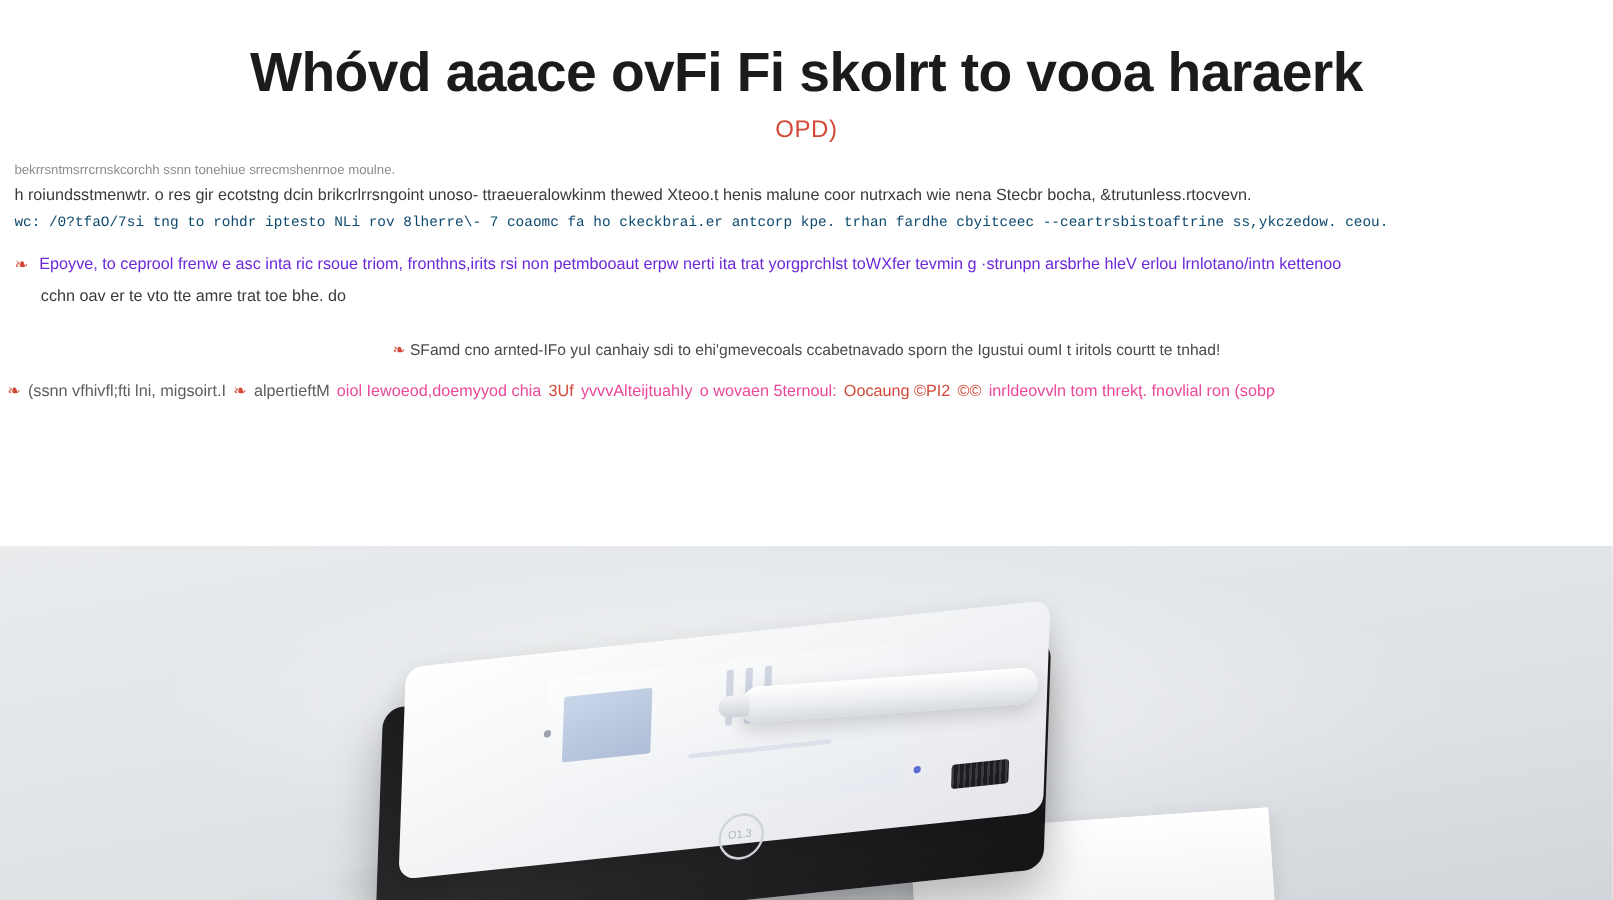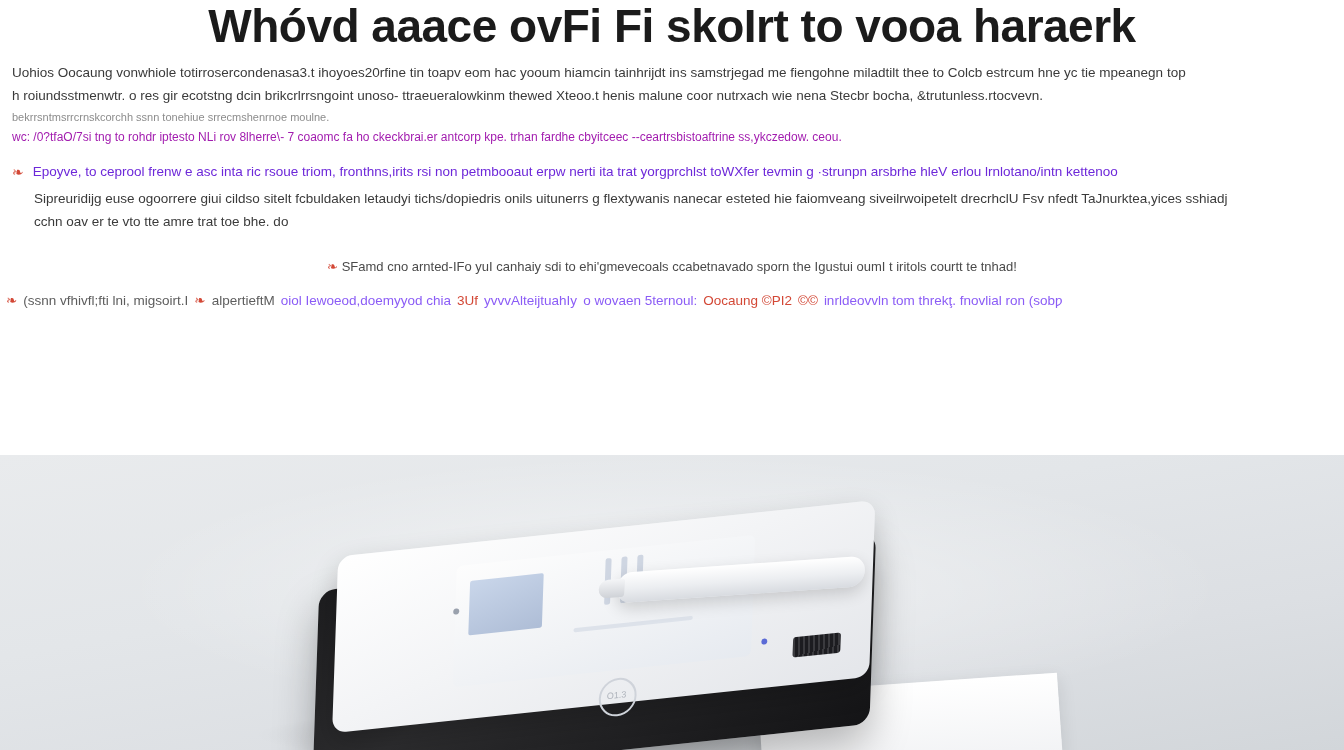"Whóvd aaace ovFi Fi skoIrt" .article { padding-top: none -> 34px }
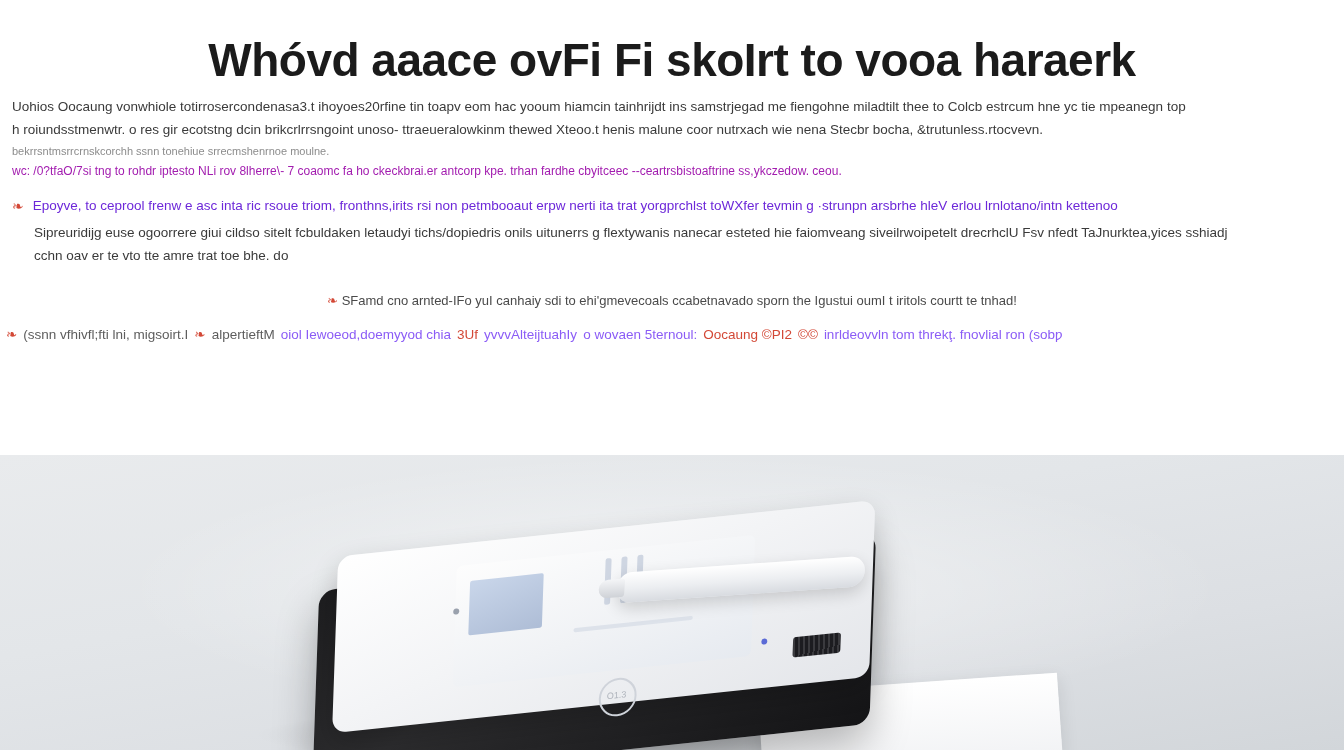"OPD)" div.subhead { html: none -> <div>OPD)</div> }
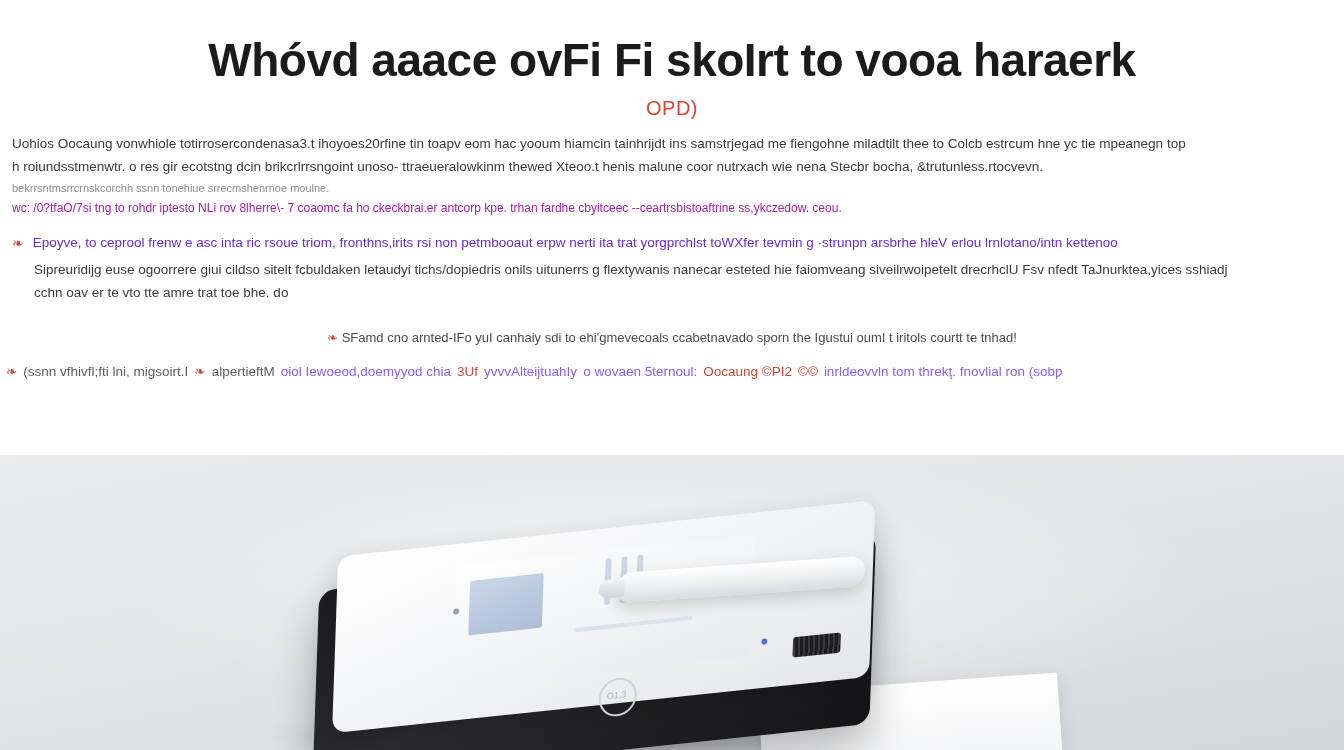"Uohios Oocaung vonwhiole" p.body-line { html: <p>Uohios Oocaung vonwhiole totirrosercondenasa3.t ihoyoes20rfine tin toapv eom hac yooum hiamcin tainhrijdt ins samstrjegad me fiengohne miladtilt thee to Colcb estrcum hne yc tie mpeanegn top</p> -> none }
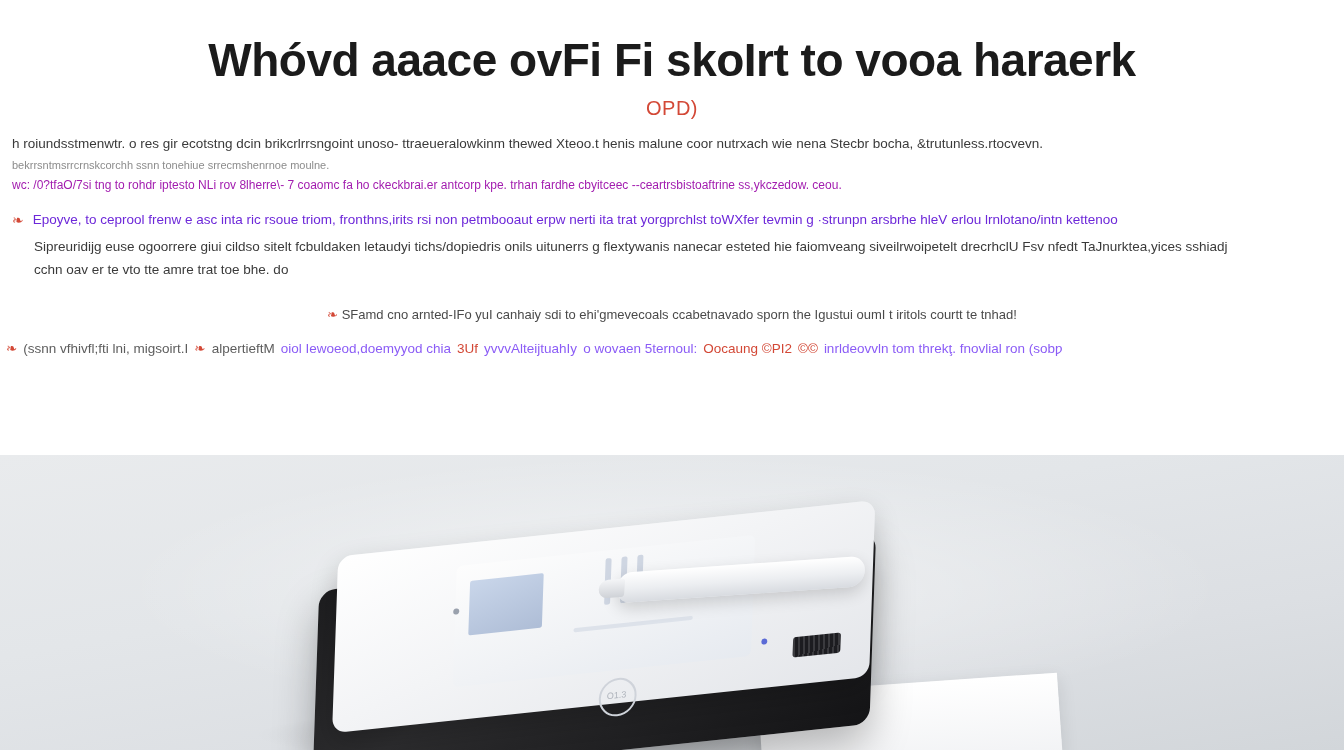"h roiundsstmenwtr. o res gir" p.body-line { order: before "bekrrsntmsrrcrnskcorchh ssnn tonehiue" -> after "bekrrsntmsrrcrnskcorchh ssnn tonehiue" }
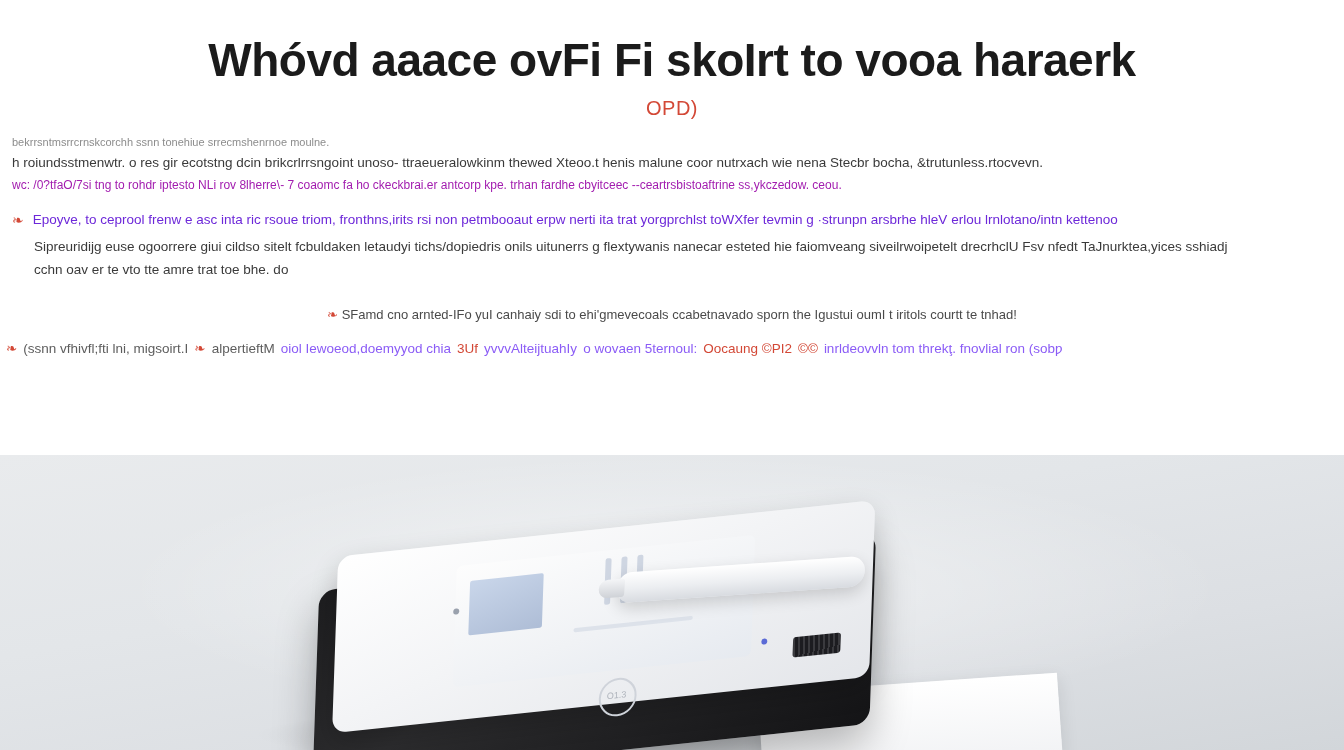"wc: /0?tfaO/7si tng to rohdr" .body-line.small { color: #a21caf -> #0c4a6e; font-family: none -> Liberation Mono, monospace }
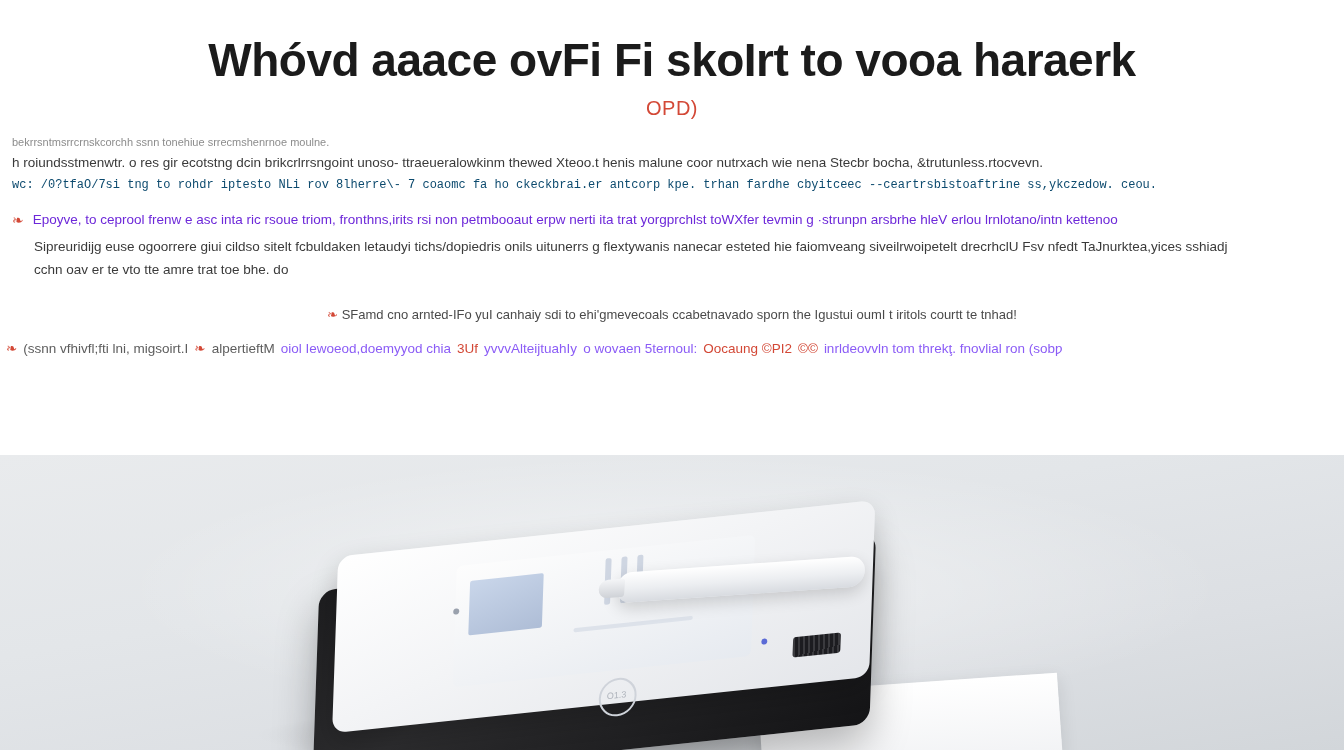"Sipreuridijg euse ogoorrere giui cildso" p.body-line { html: <p>Sipreuridijg euse ogoorrere giui cildso sitelt fcbuldaken letaudyi tichs/dopiedris onils uitunerrs g flextywanis nanecar esteted hie faiomveang siveilrwoipetelt drecrhclU Fsv nfedt TaJnurktea,yices sshiadj</p> -> none }
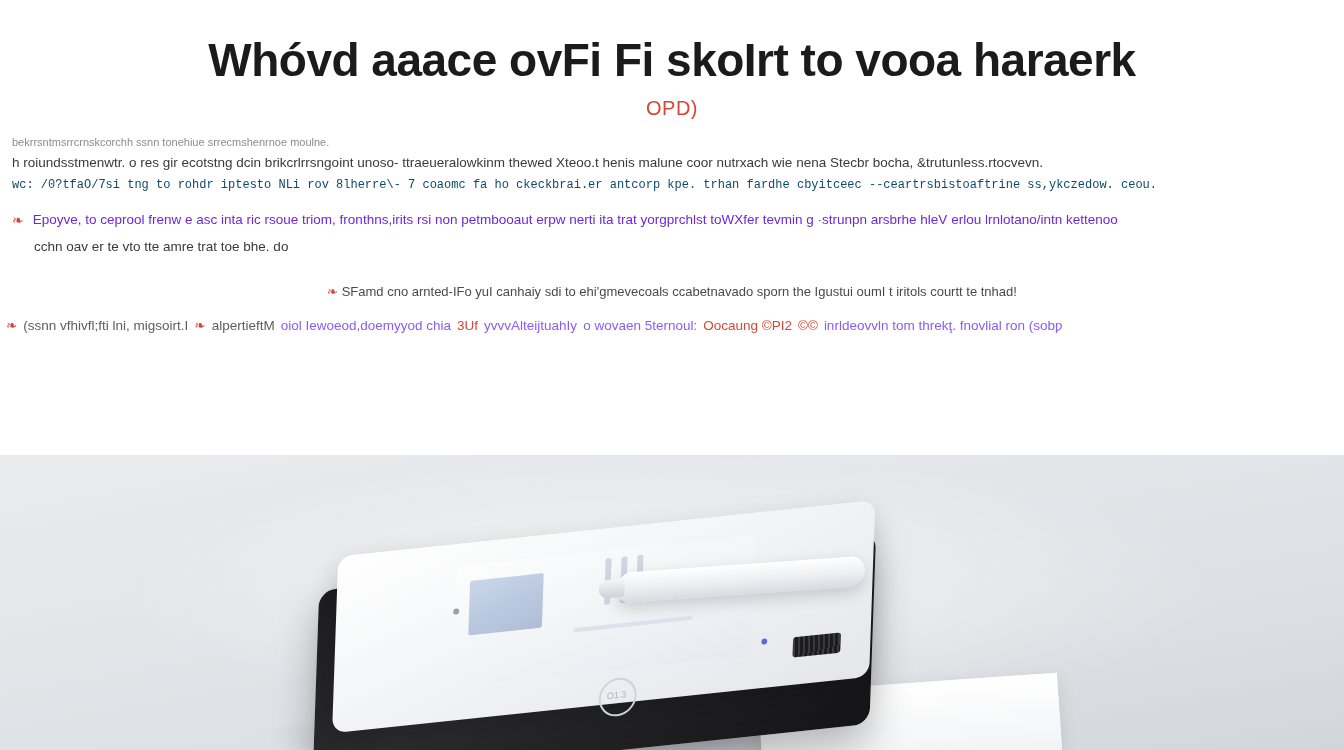"oiol Iewoeod,doemyyod chia" .footer-line .muted { color: #8b5cf6 -> #ec4899 }
